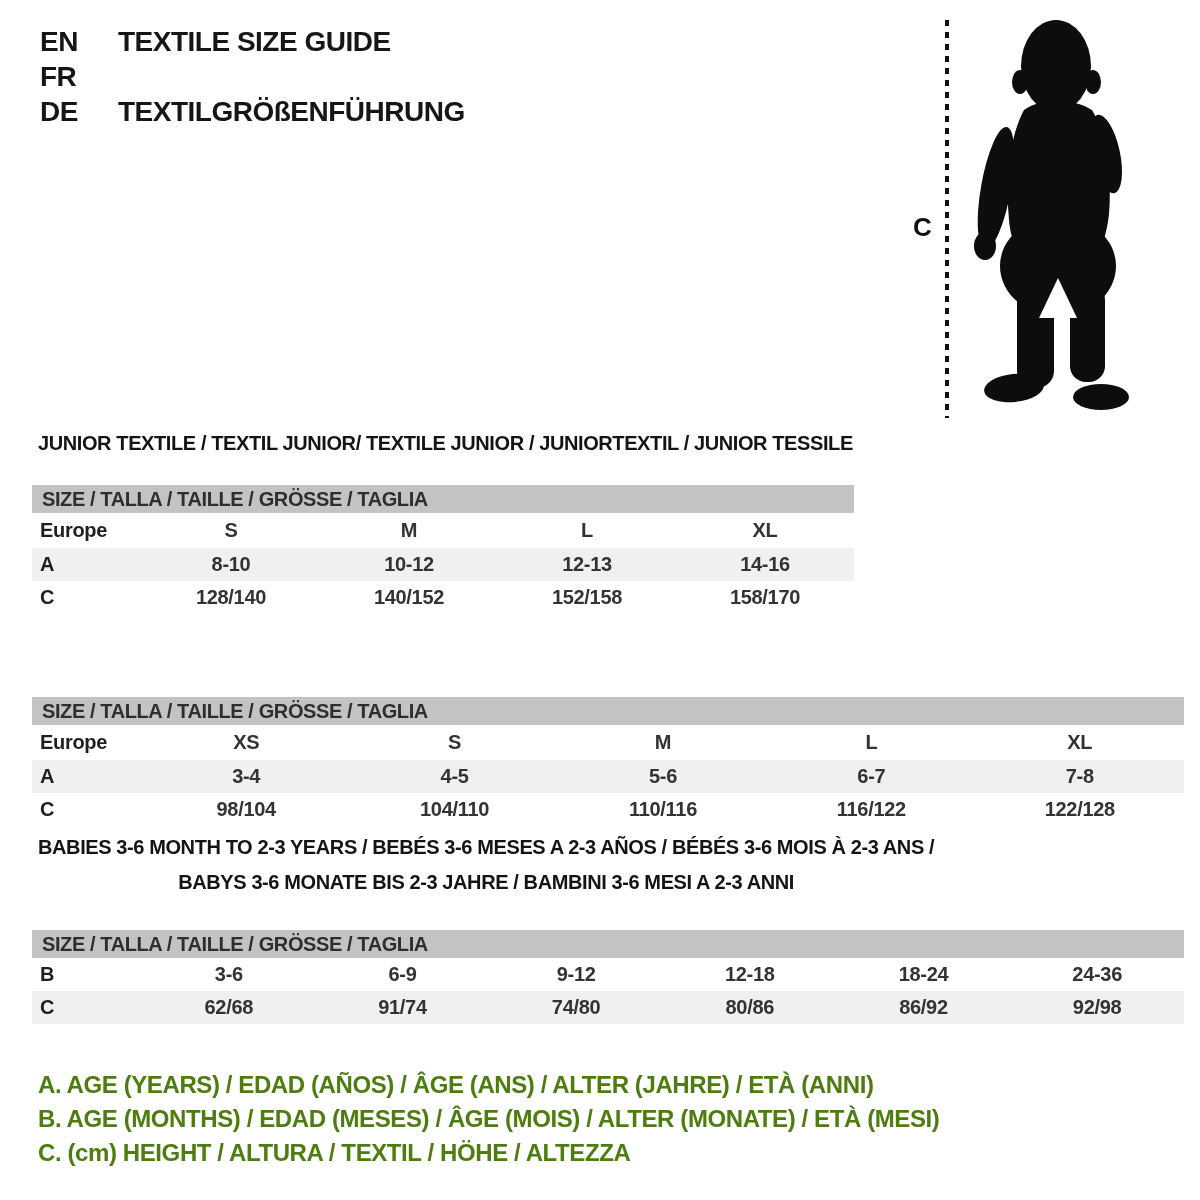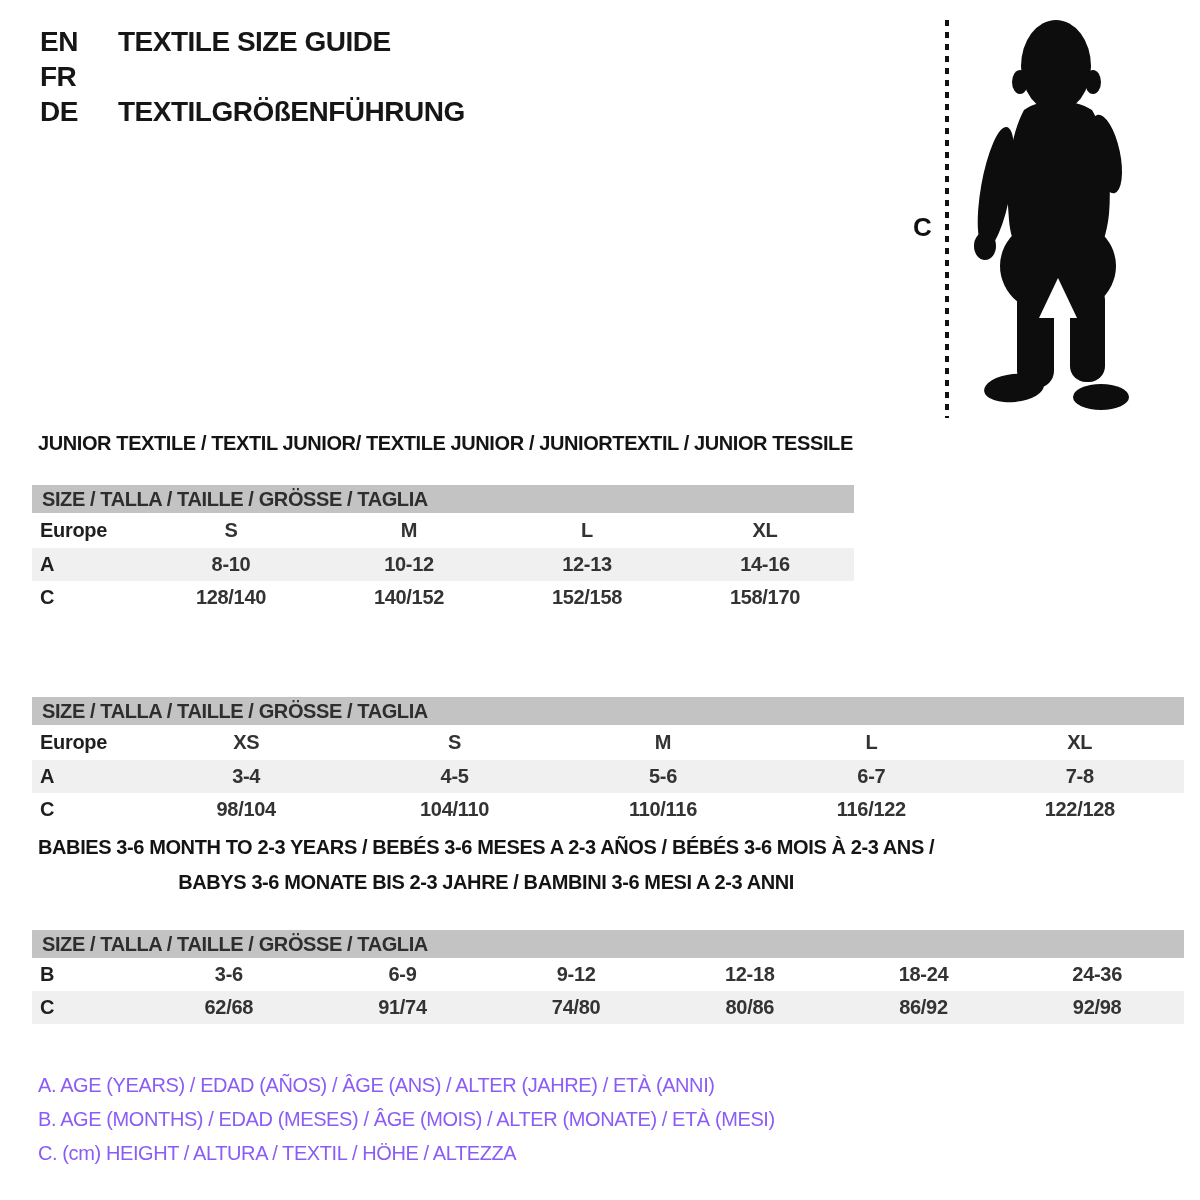"A. AGE (YEARS) / EDAD" .footnotes { color: #8b5cf6 -> #4d7c0f; font-size: 20px -> 24px; font-weight: 400 -> 700 }
